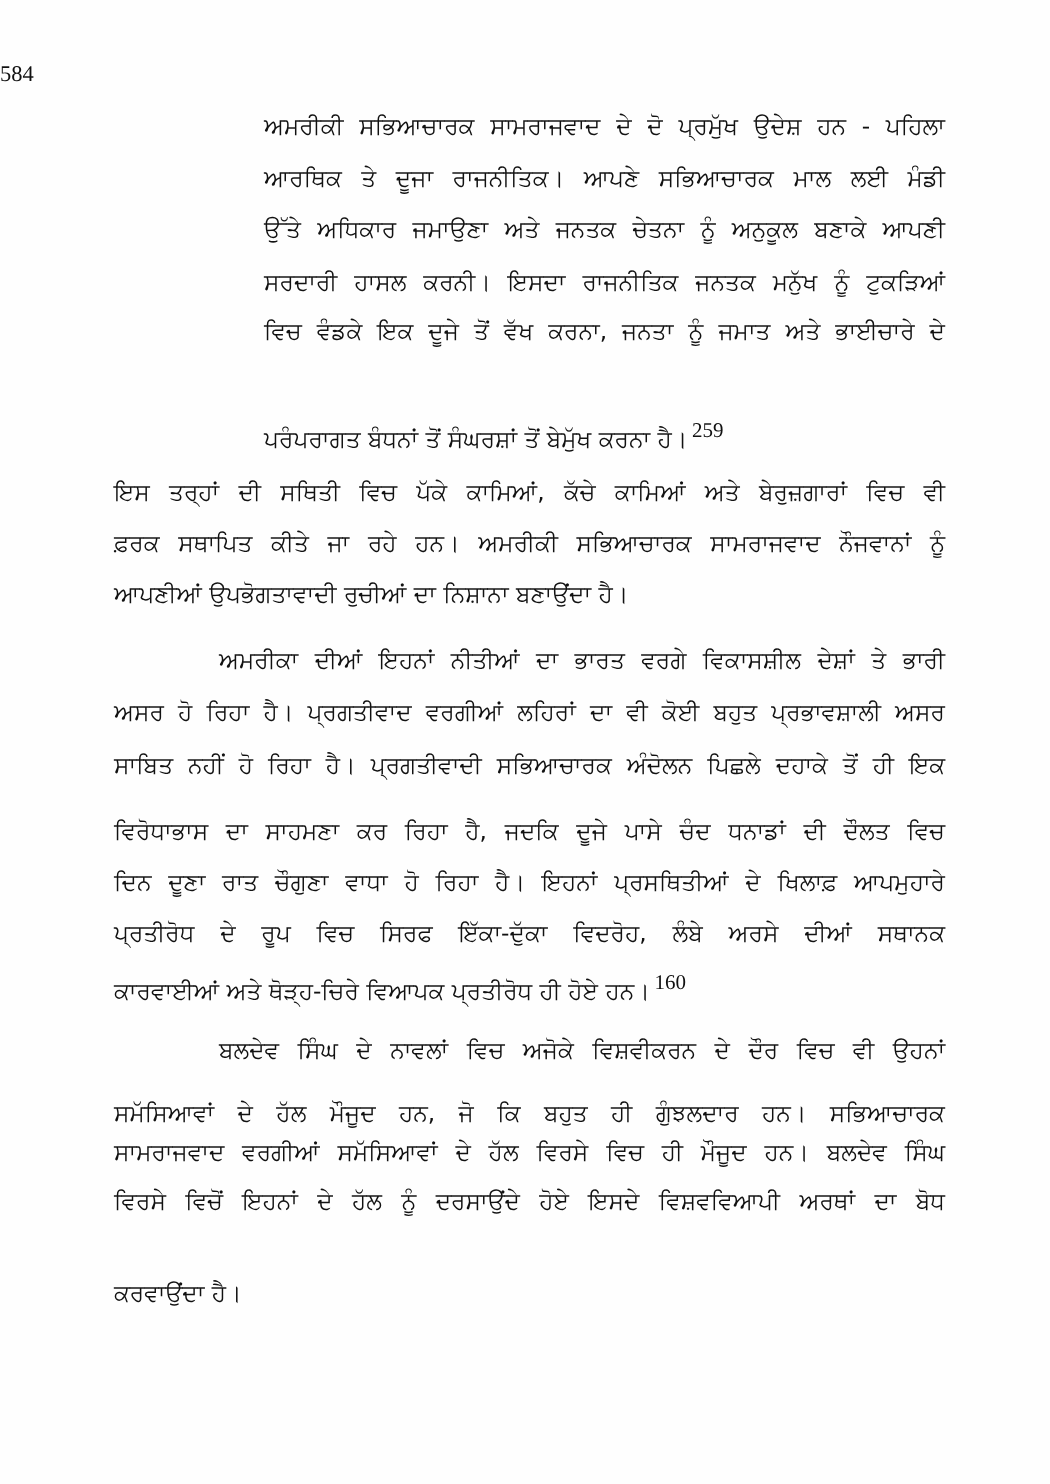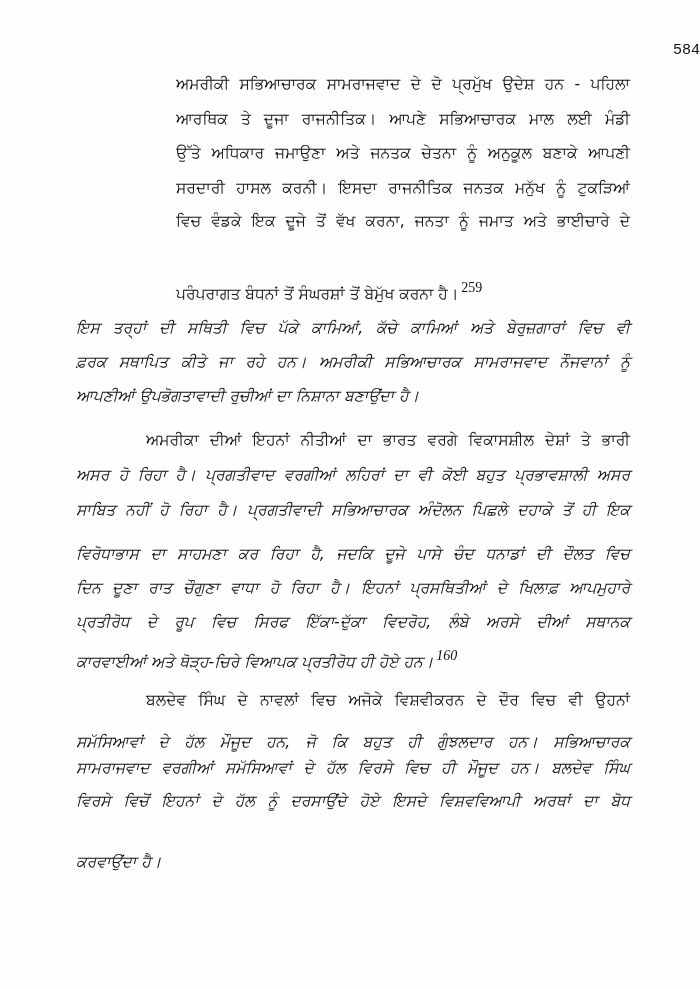"584" .page-number { font-family: Liberation Mono, monospace -> Liberation Serif, serif; text-align: right -> left }
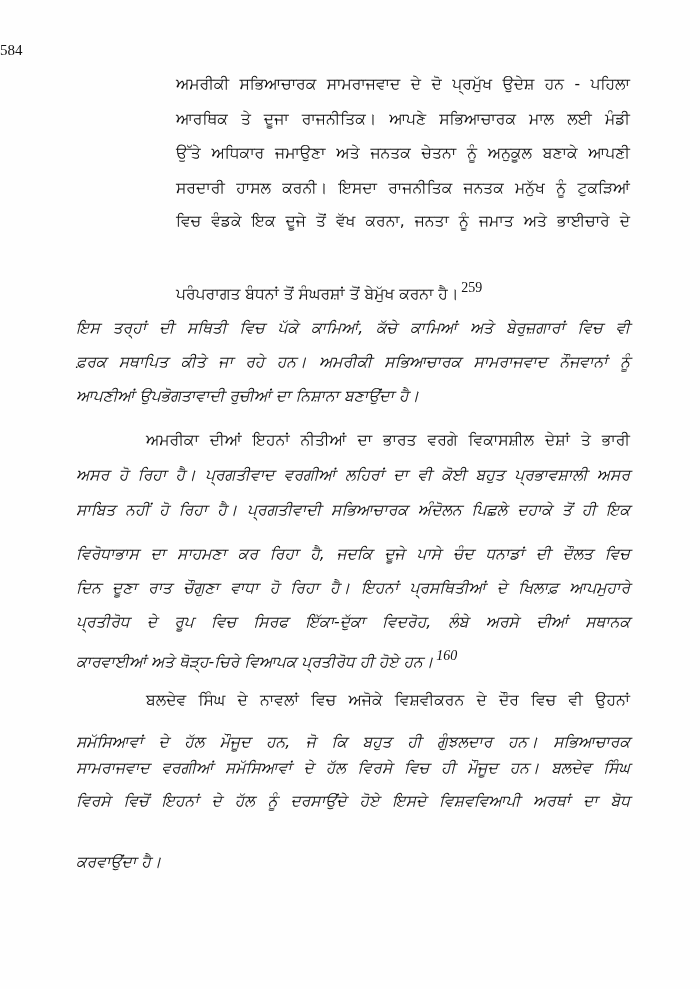"ਇਸ ਤਰ੍ਹਾਂ ਦੀ ਸਥਿਤੀ ਵਿਚ" .b { font-style: italic -> none }
